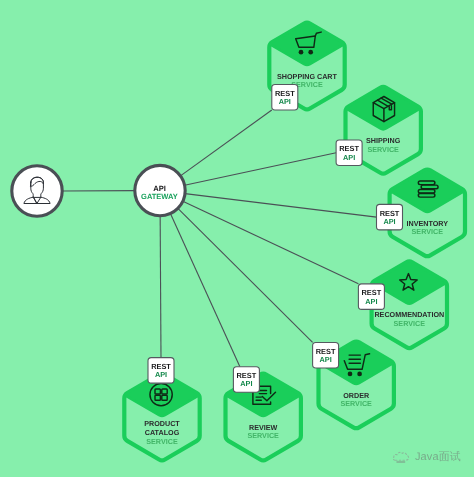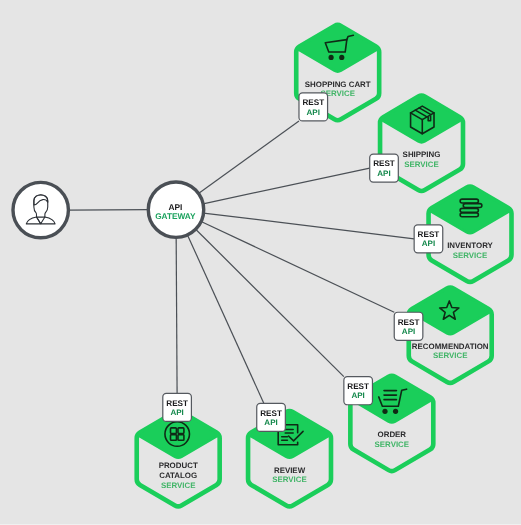"SHOPPING CART" #stage { background: #e5e5e5 -> #86efac }
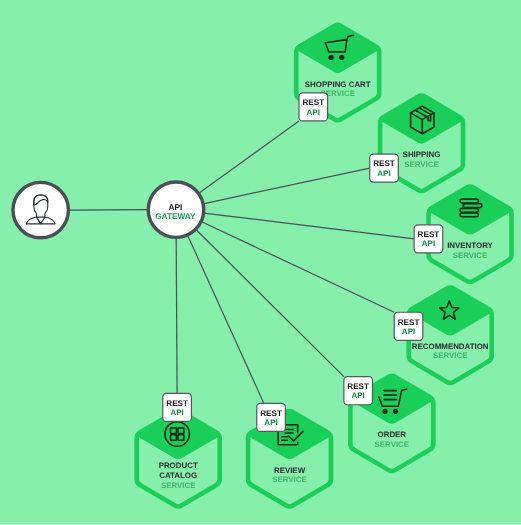"Java面试" div { html: none -> <div> <svg> <path></path> <path></path> </svg> <span>Java面试</span> </div> }
